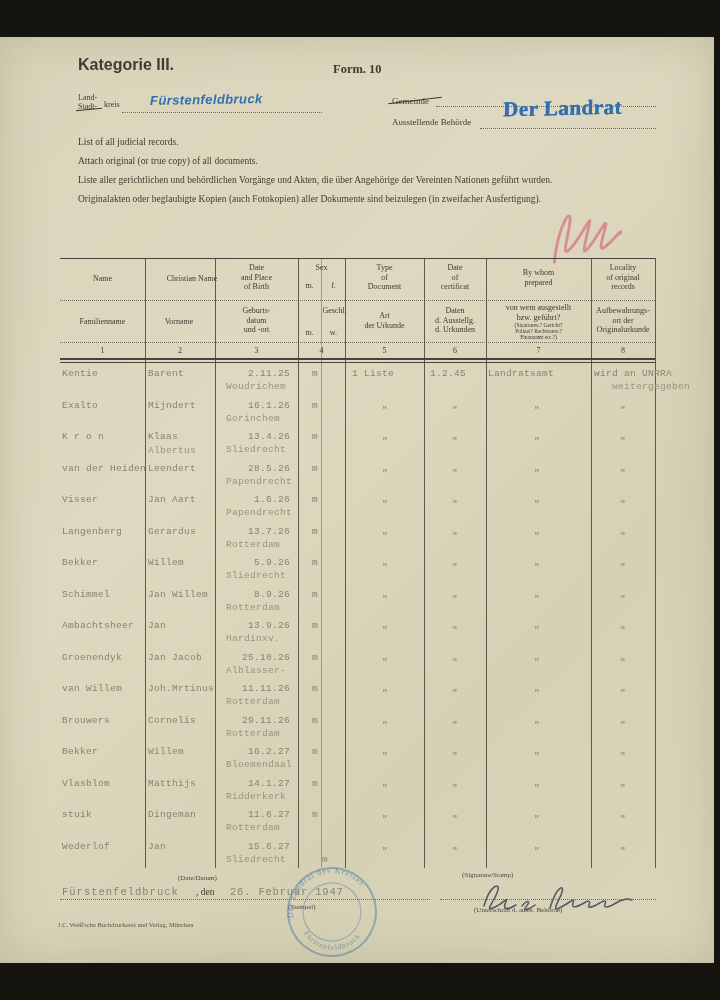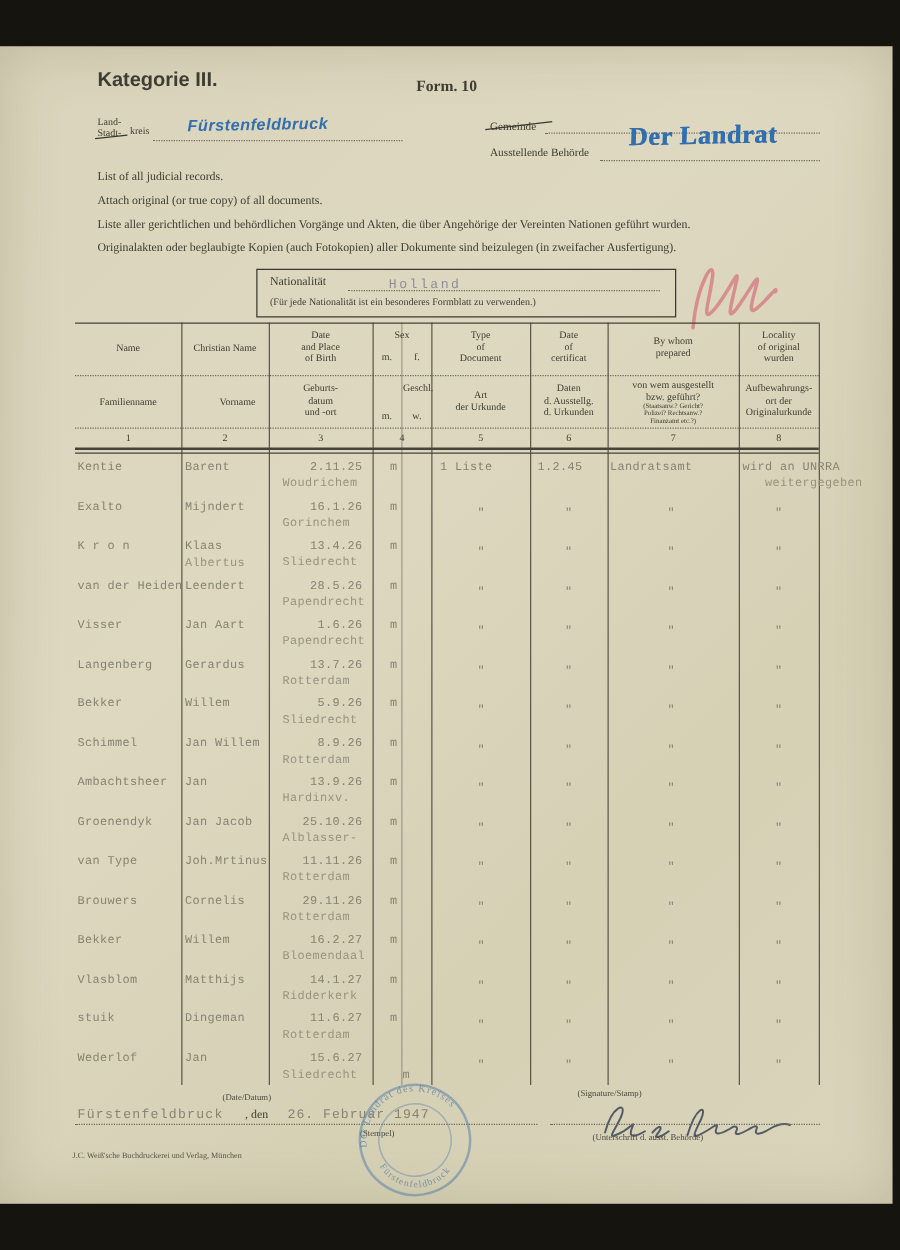"Nationalität" div.abs { html: <div> <div>Nationalität</div> <div></div> <div>Holland</div> <div>(Für jede Nationalität ist ein besonderes Formblatt zu verwenden.)</div> </div> -> none }
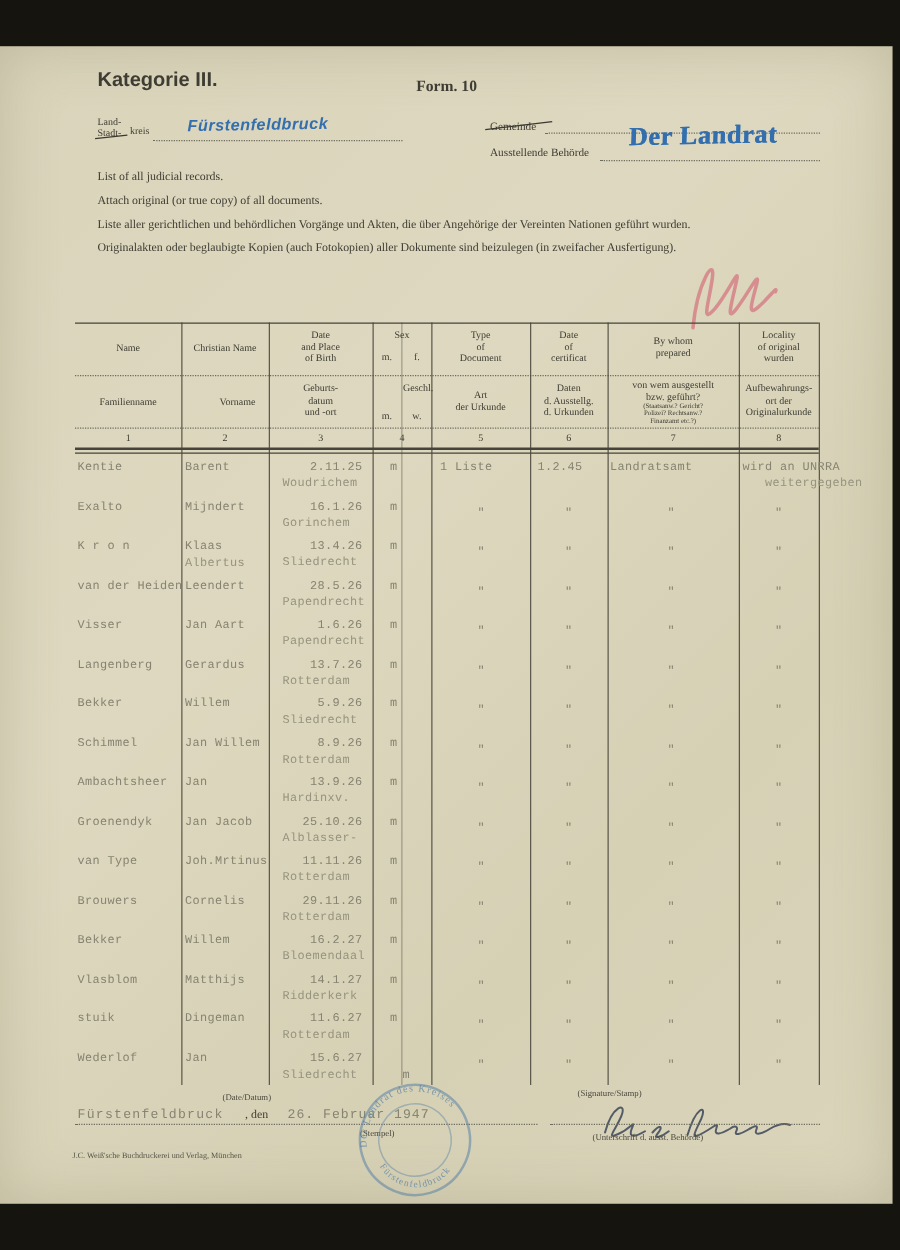"Christian Name" div.hc { left: 145px -> 157px }
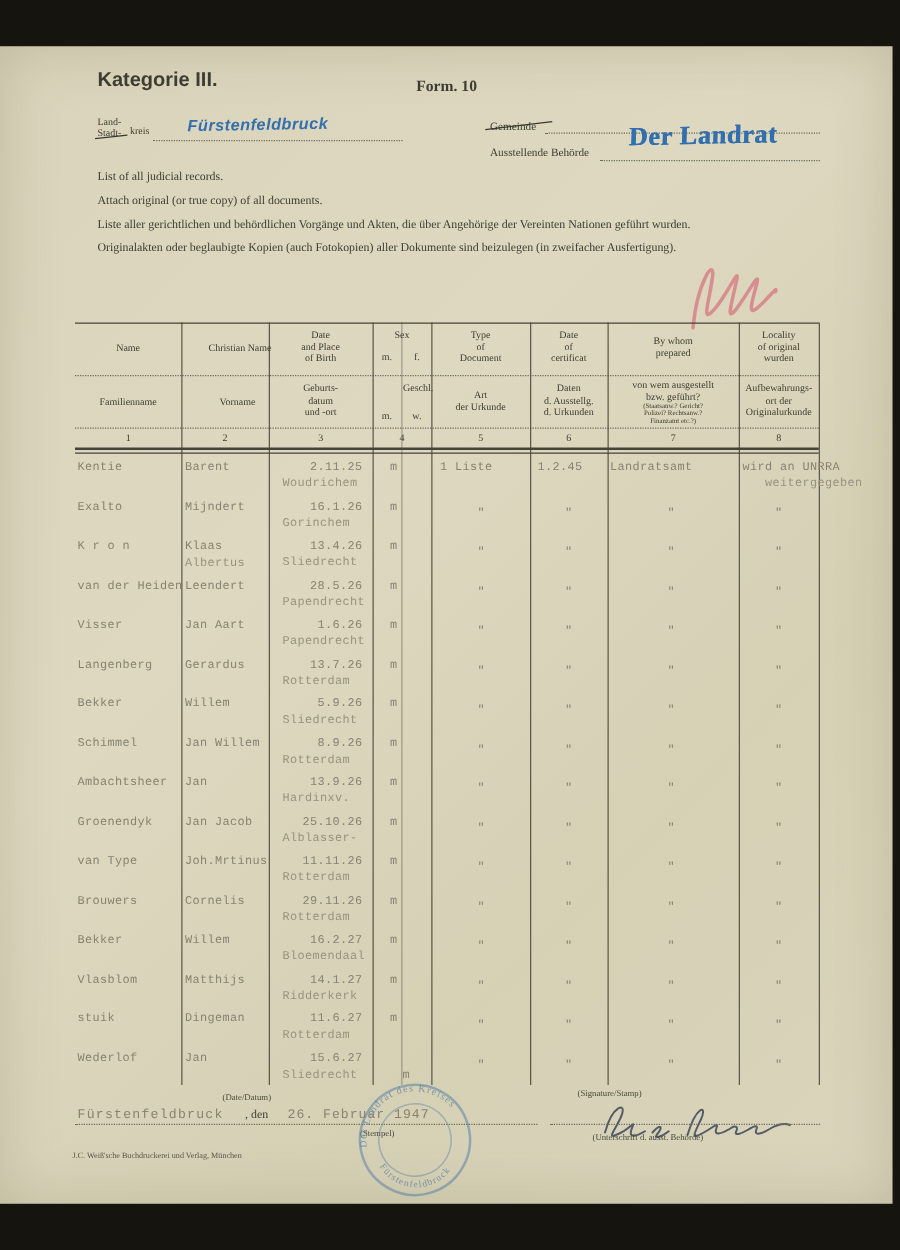"wurden" div { text: wurden -> records }
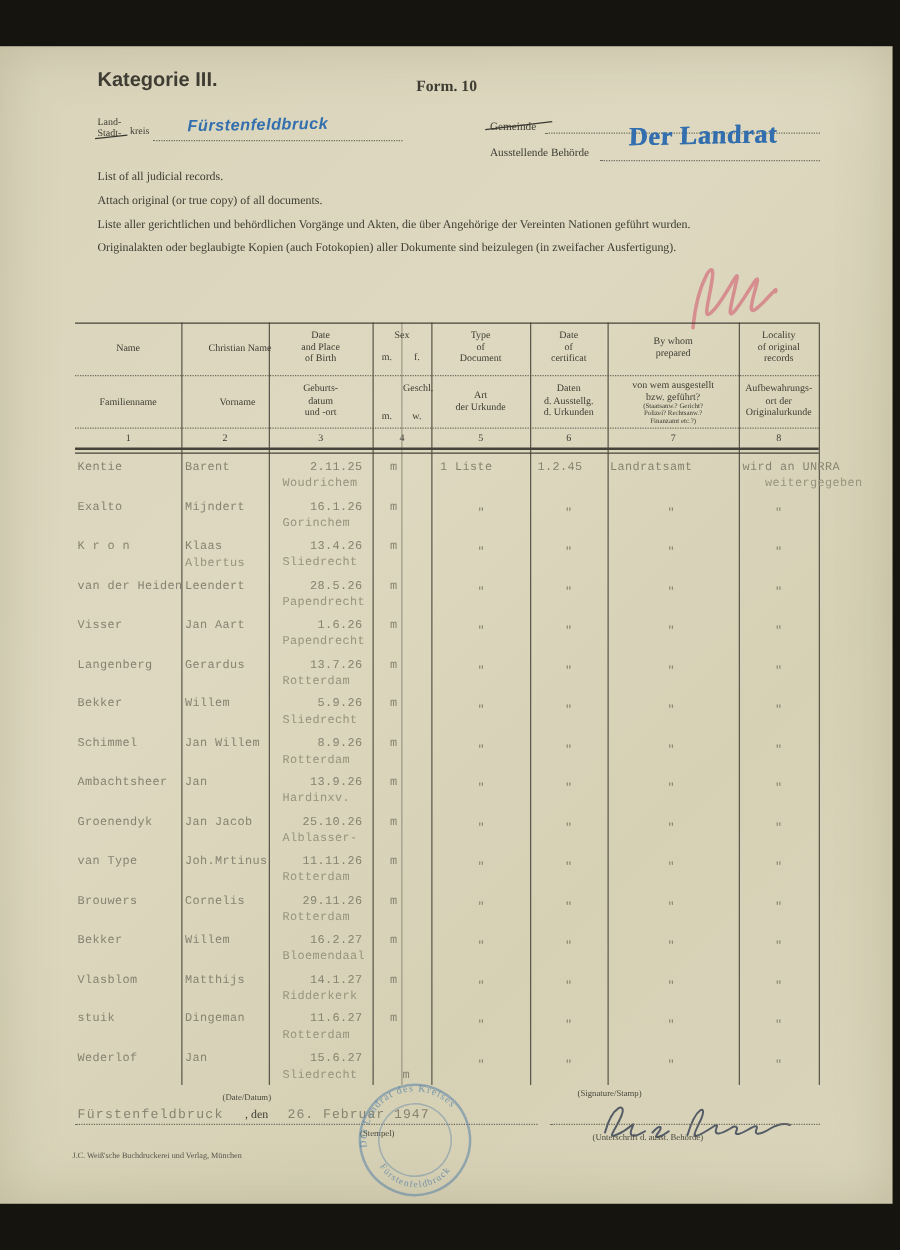"Vorname" div.hc { left: 155px -> 144px }
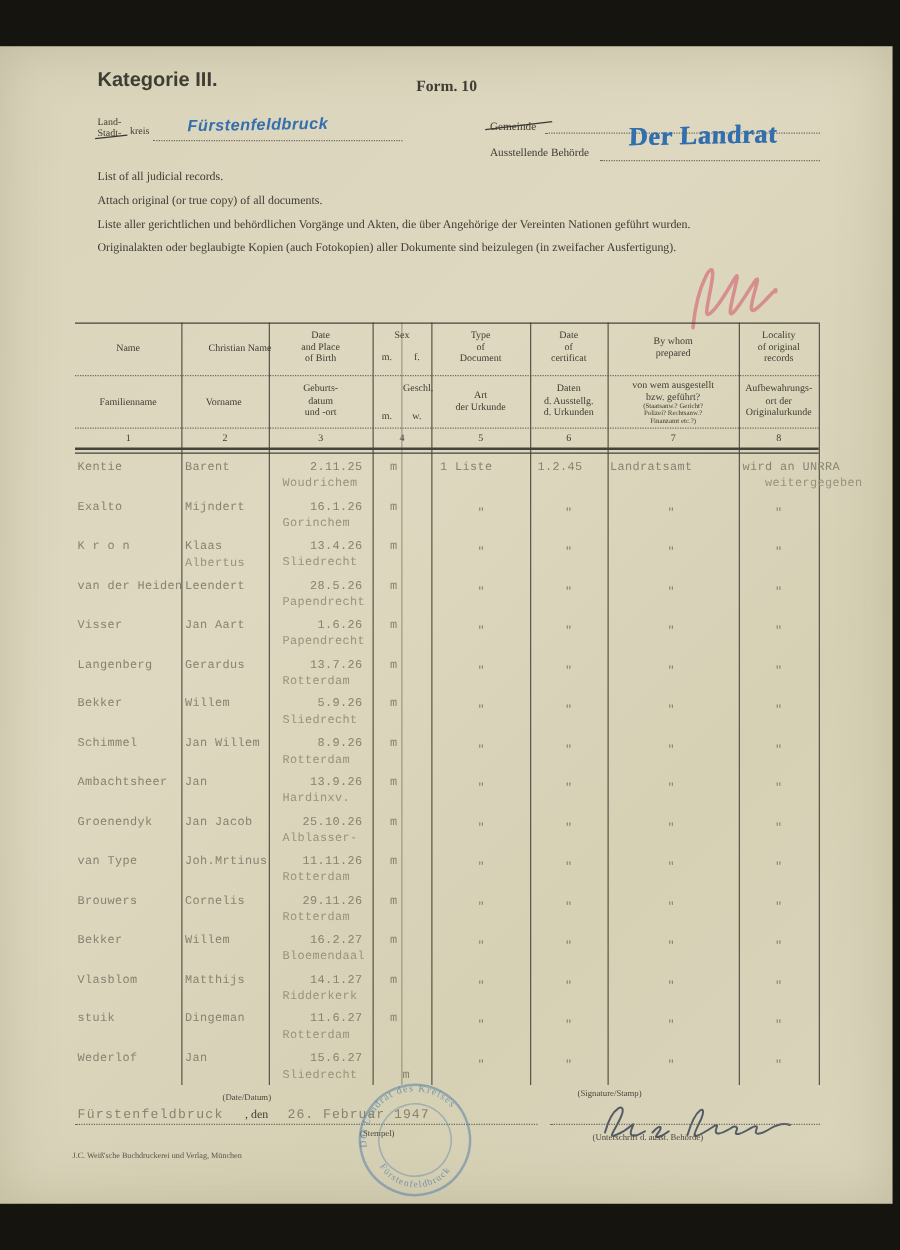"van Type" span.ty { text: Type -> Willem }
